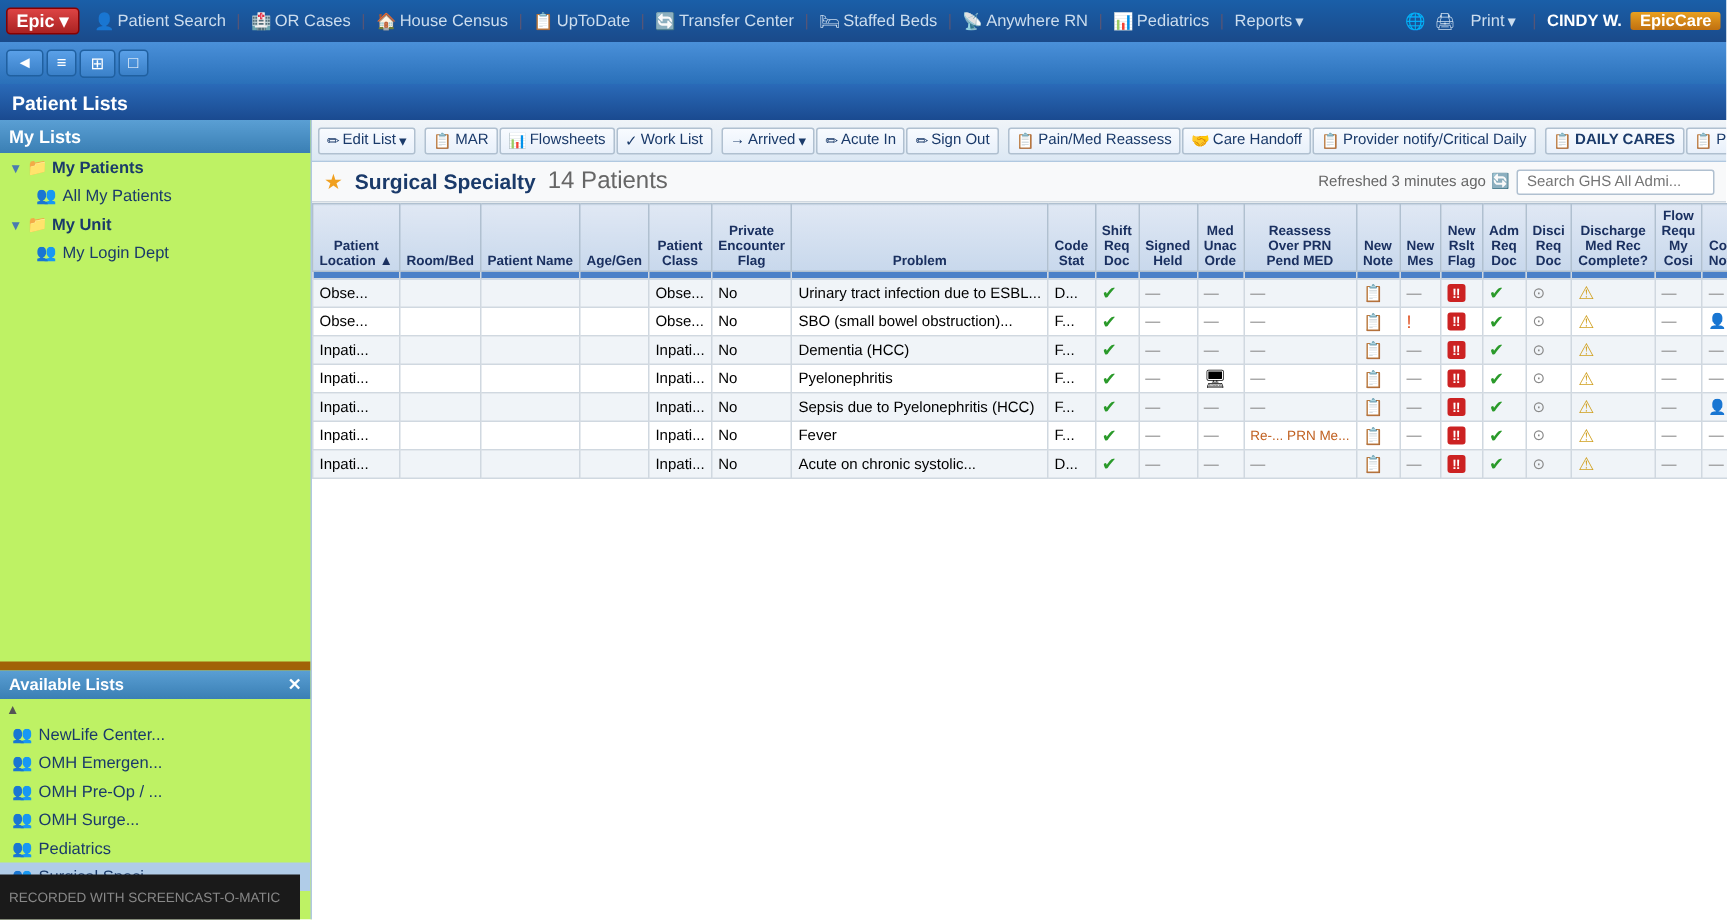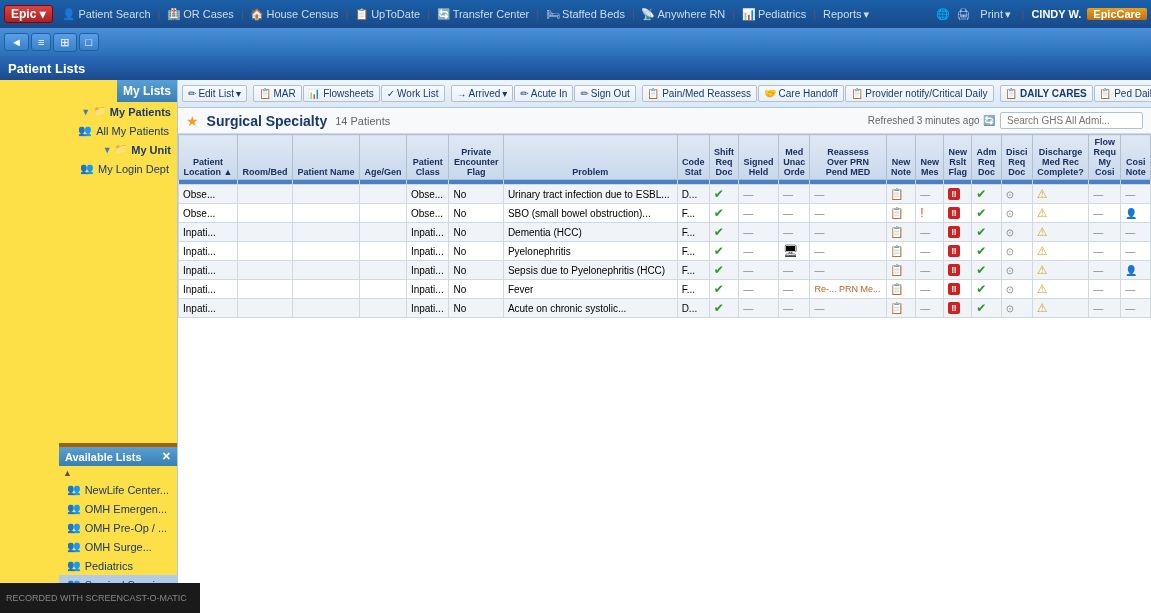"My Lists" #sidebar { align-items: flex-end -> none; background: #fde047 -> #bef264; width: 178px -> 208px }
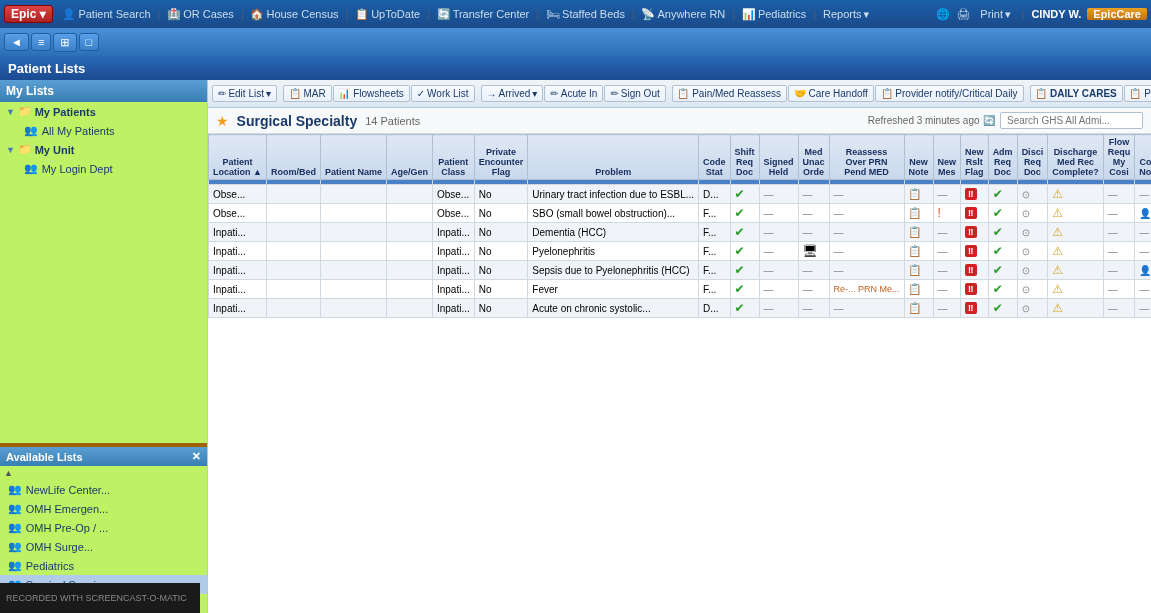"14 Patients" .patient-count { font-size: 11px -> 16px }
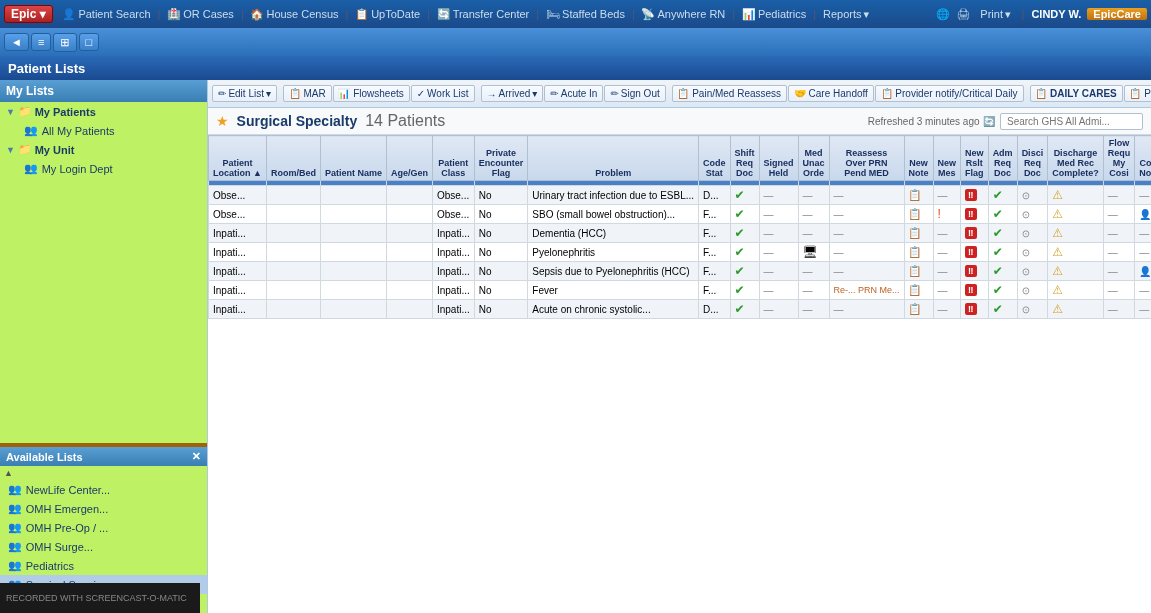"Search GHS All Admi..." .search-box { width: 143px -> 132px }
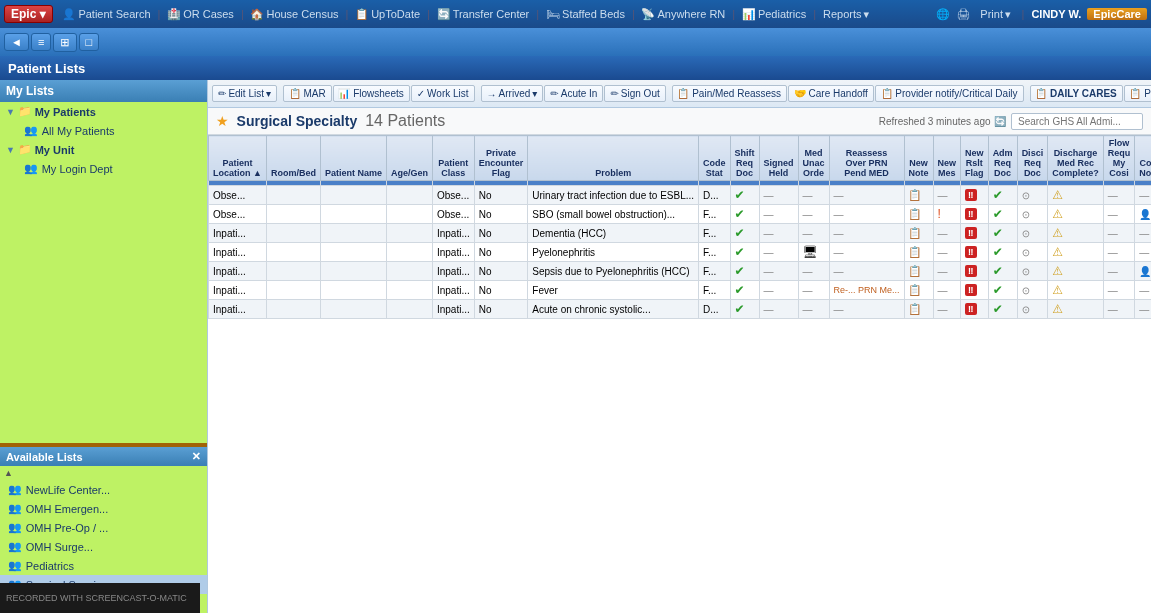"Available Lists" #avail-lists { border-top: 4px solid #a16207 -> 6px solid #a16207 }
